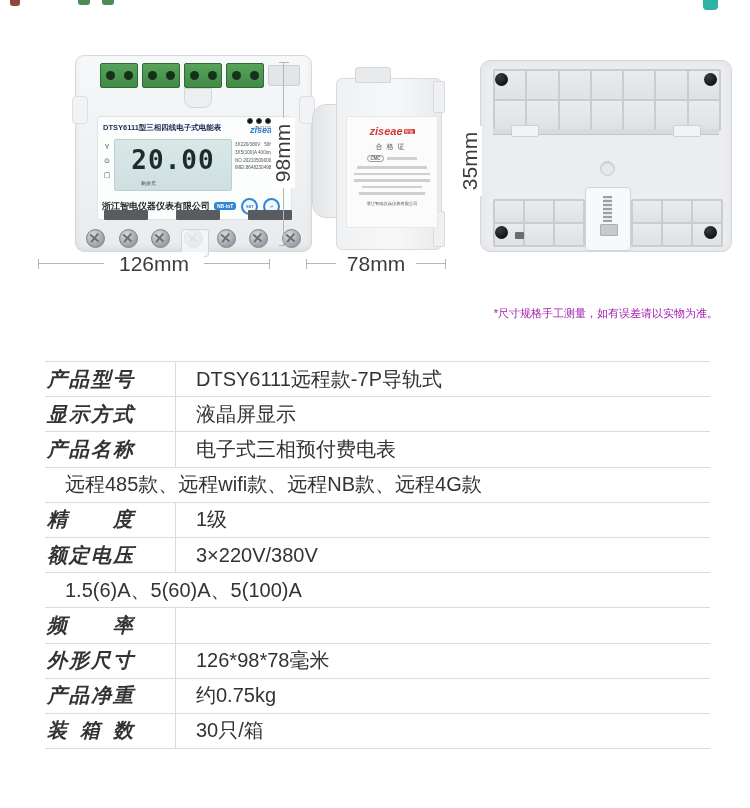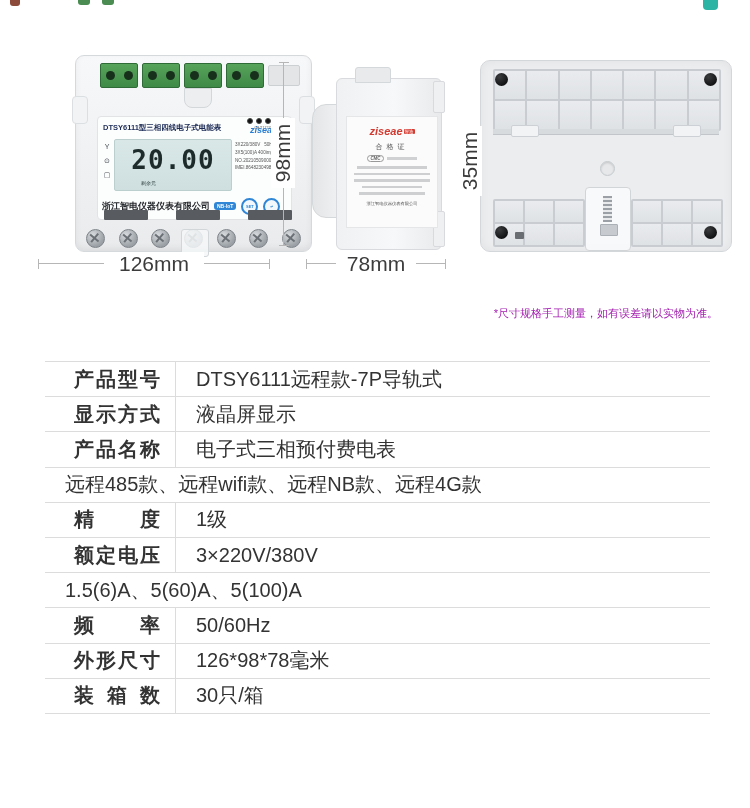"产品型号" .spec-label span { font-style: none -> italic; margin-left: 29px -> 2px }
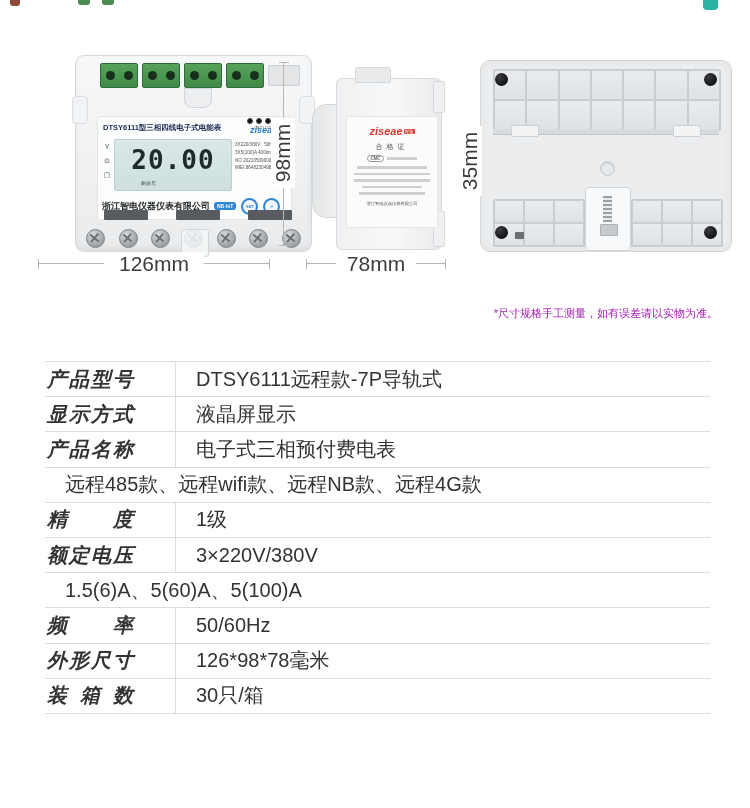"50/60Hz" div.spec-value { html: <div>50/60Hz</div> -> none }
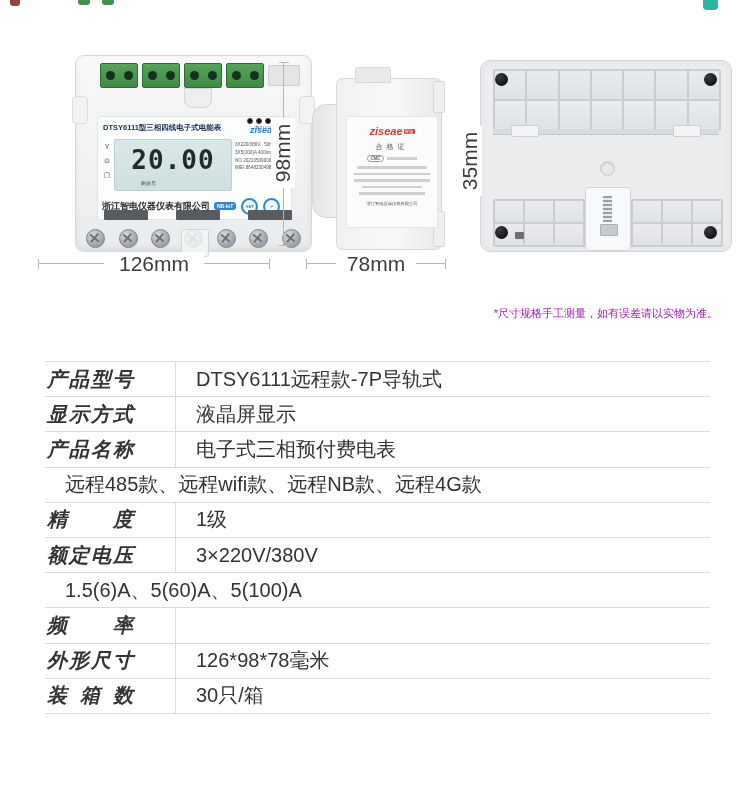"产品净重" div.spec-row { html: none -> <div> <div> <span>产品净重</span> </div> <div>约0.75kg</div> </div> }
